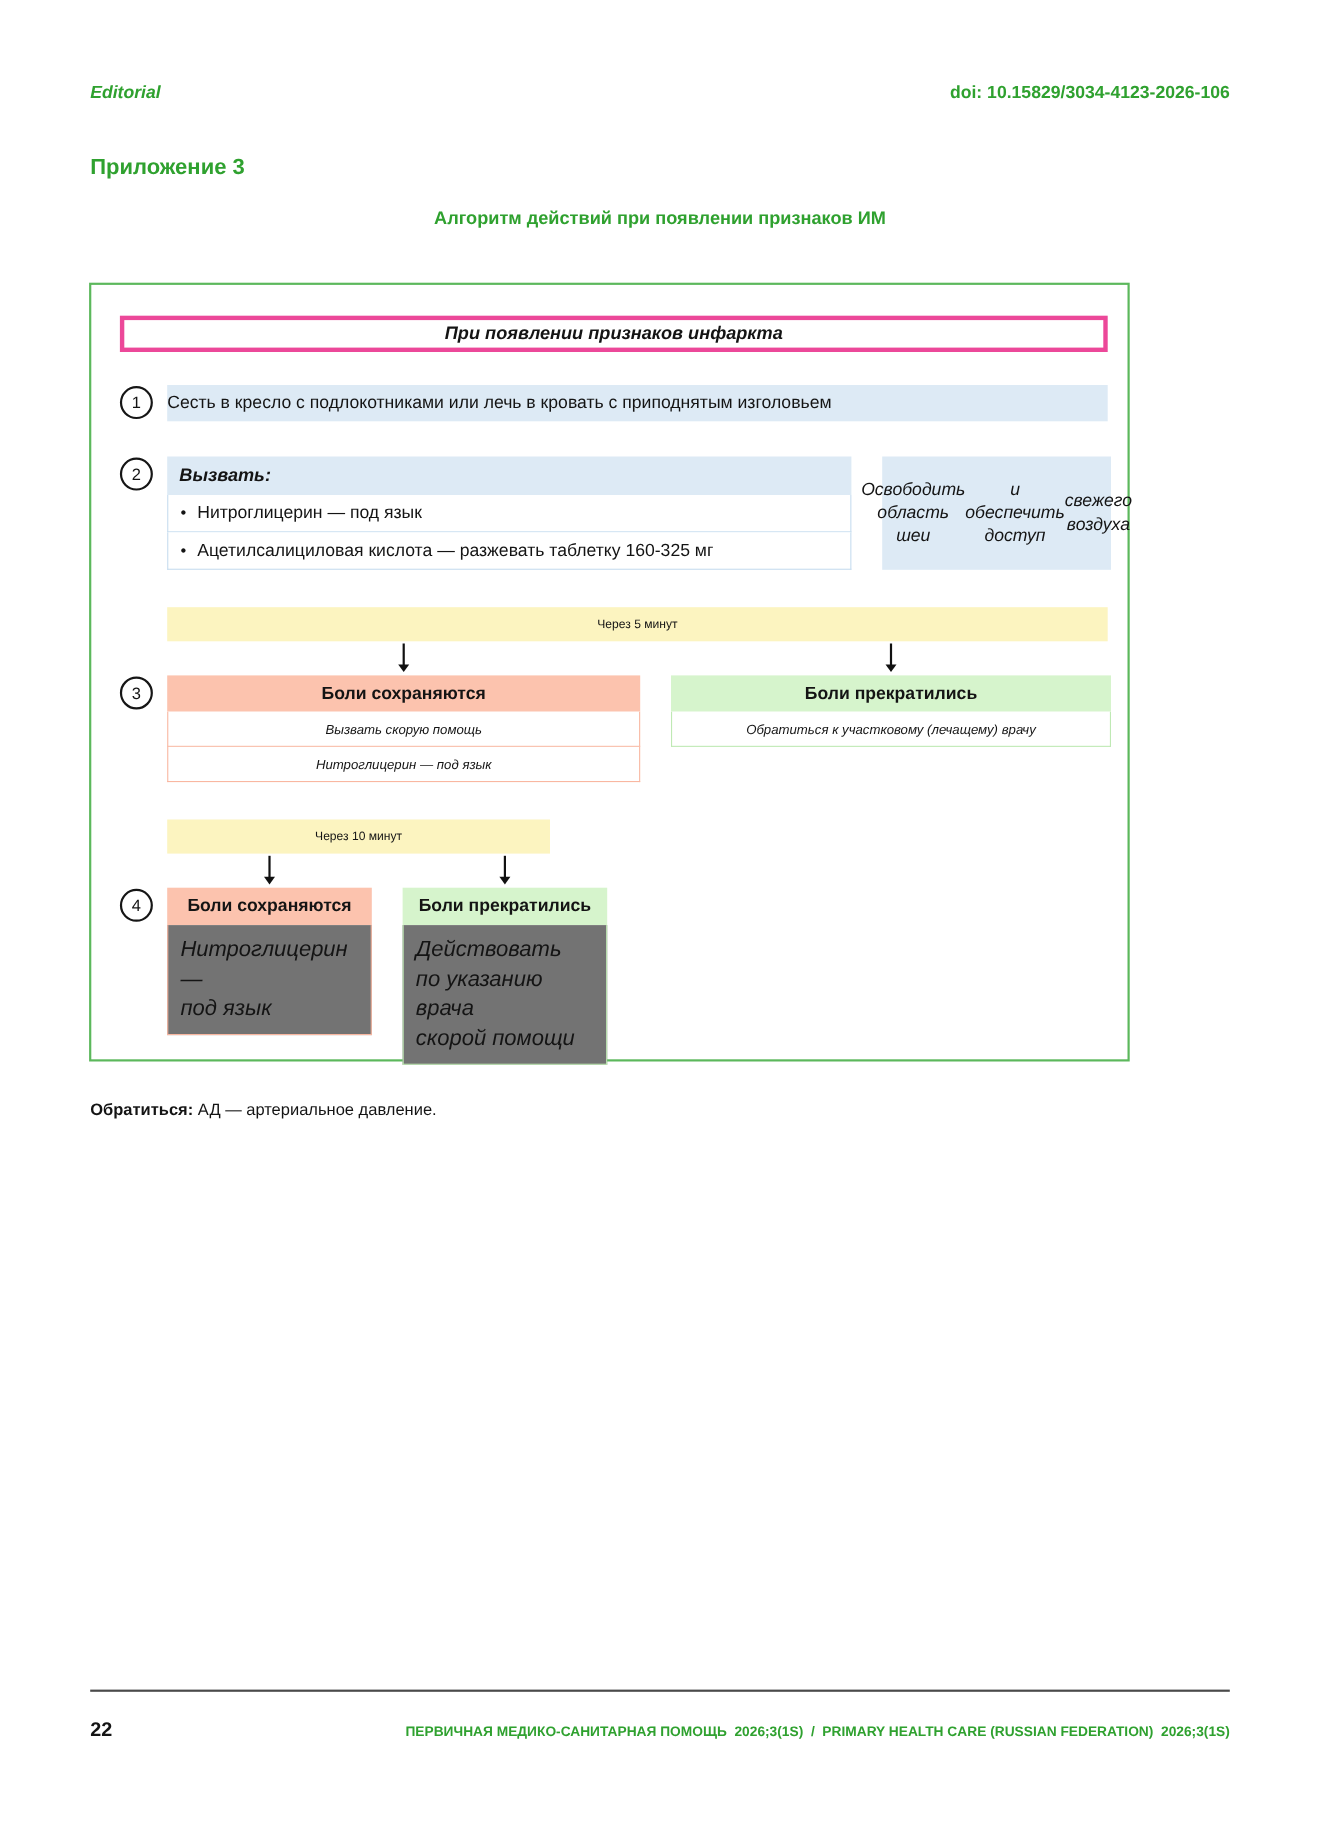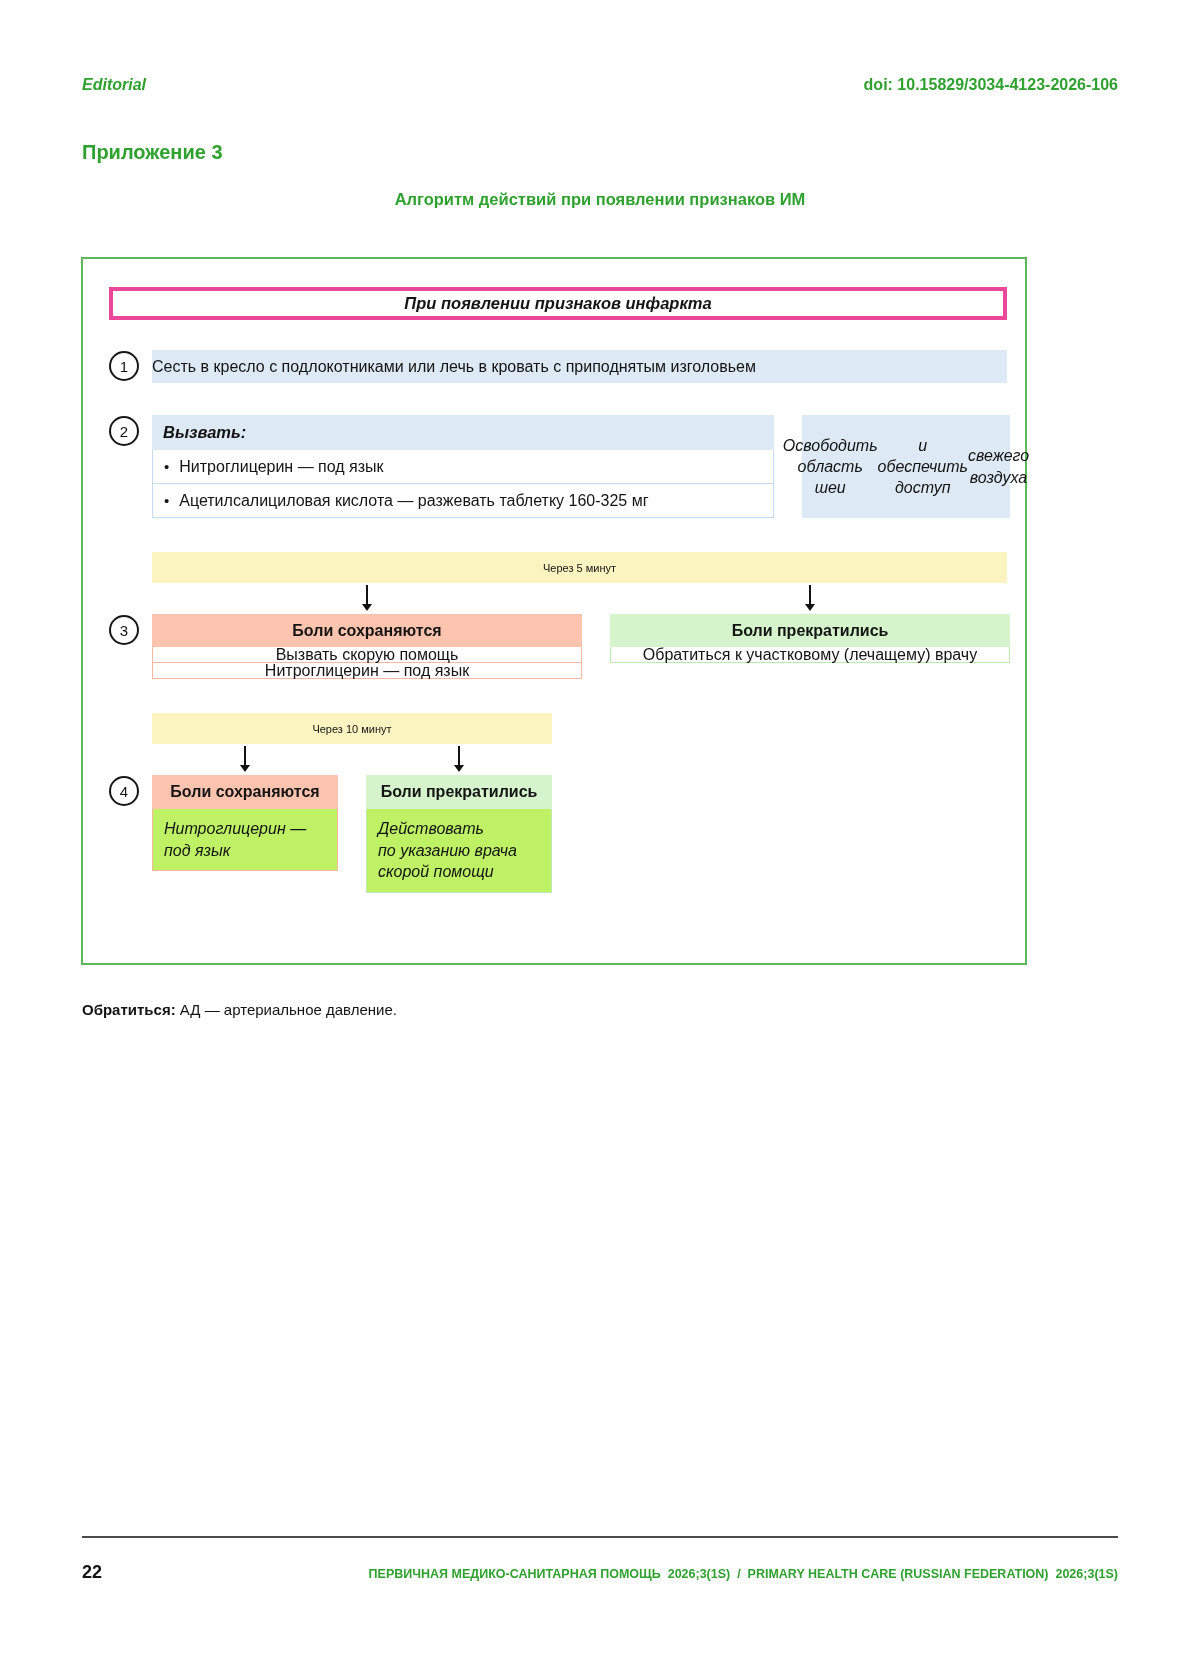"Вызвать скорую помощь" .act { font-size: 16px -> 12px; font-style: none -> italic; height: 16px -> 32px }
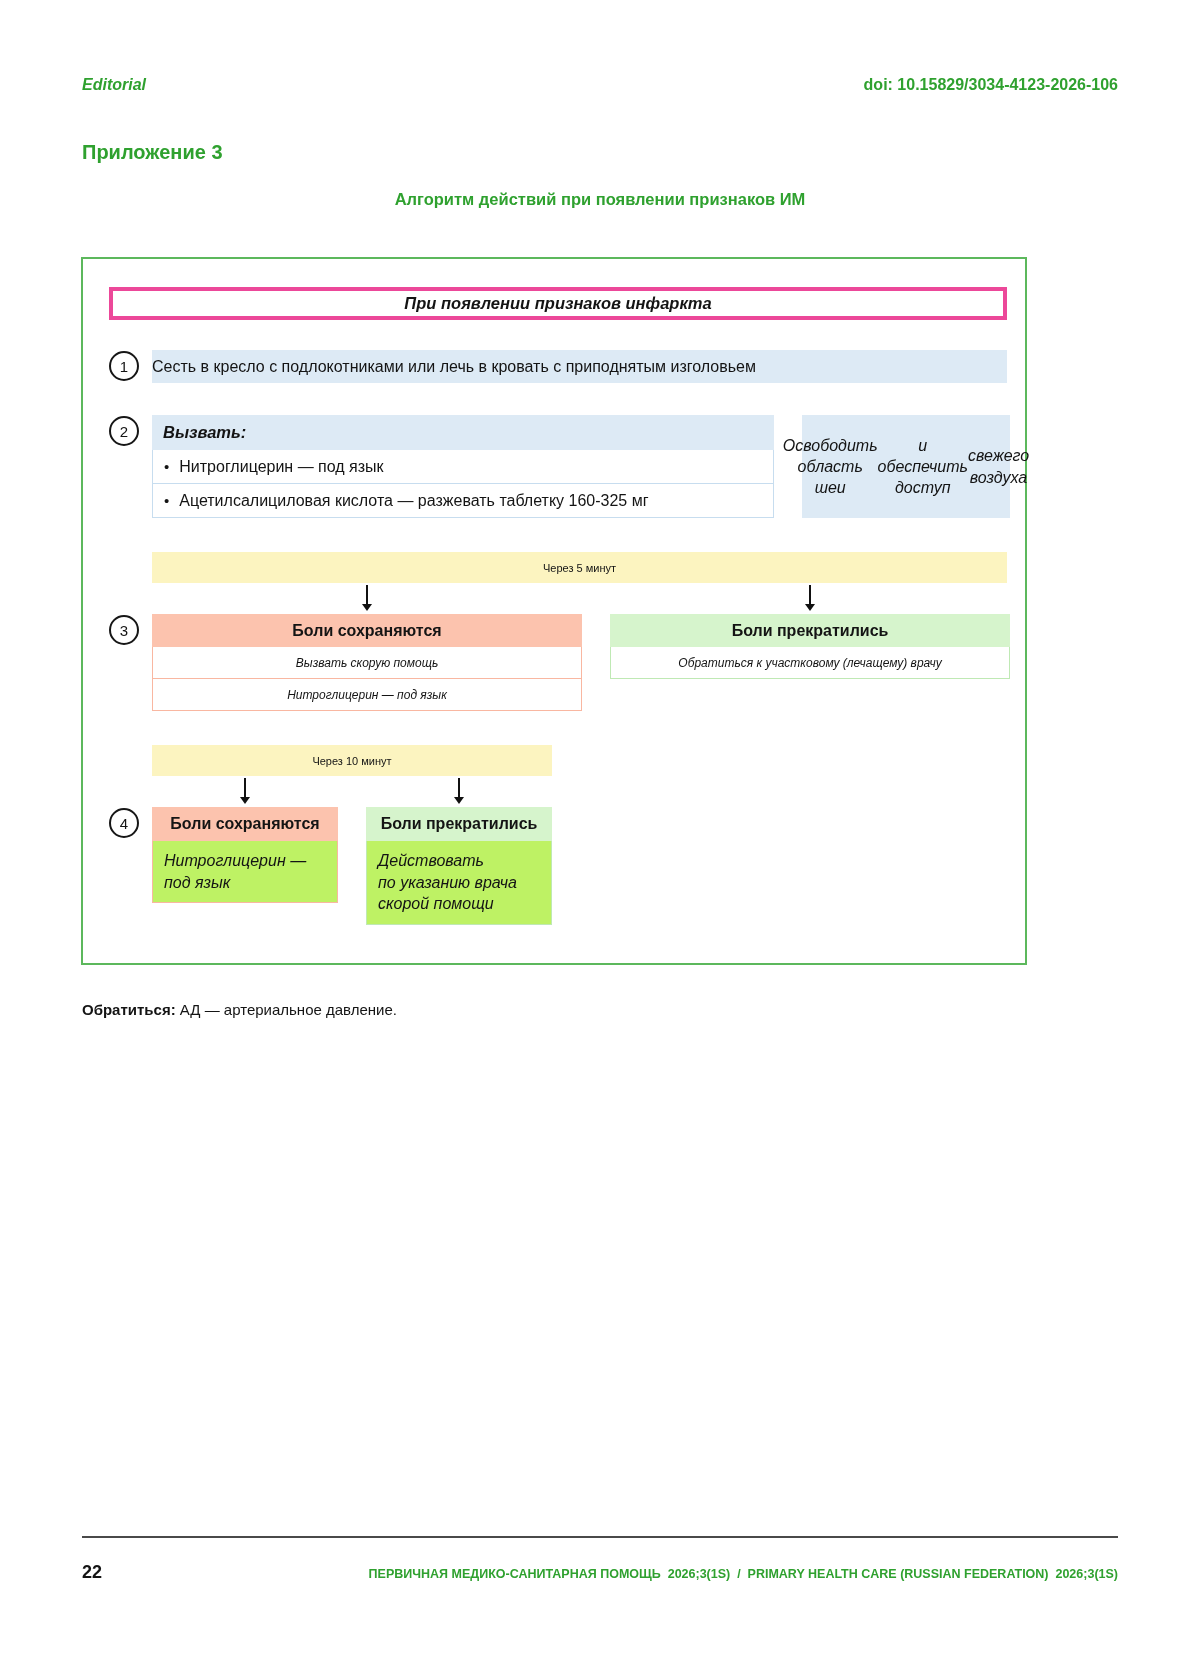"Через 10 минут" .timer-10 { width: 400px -> 348px }
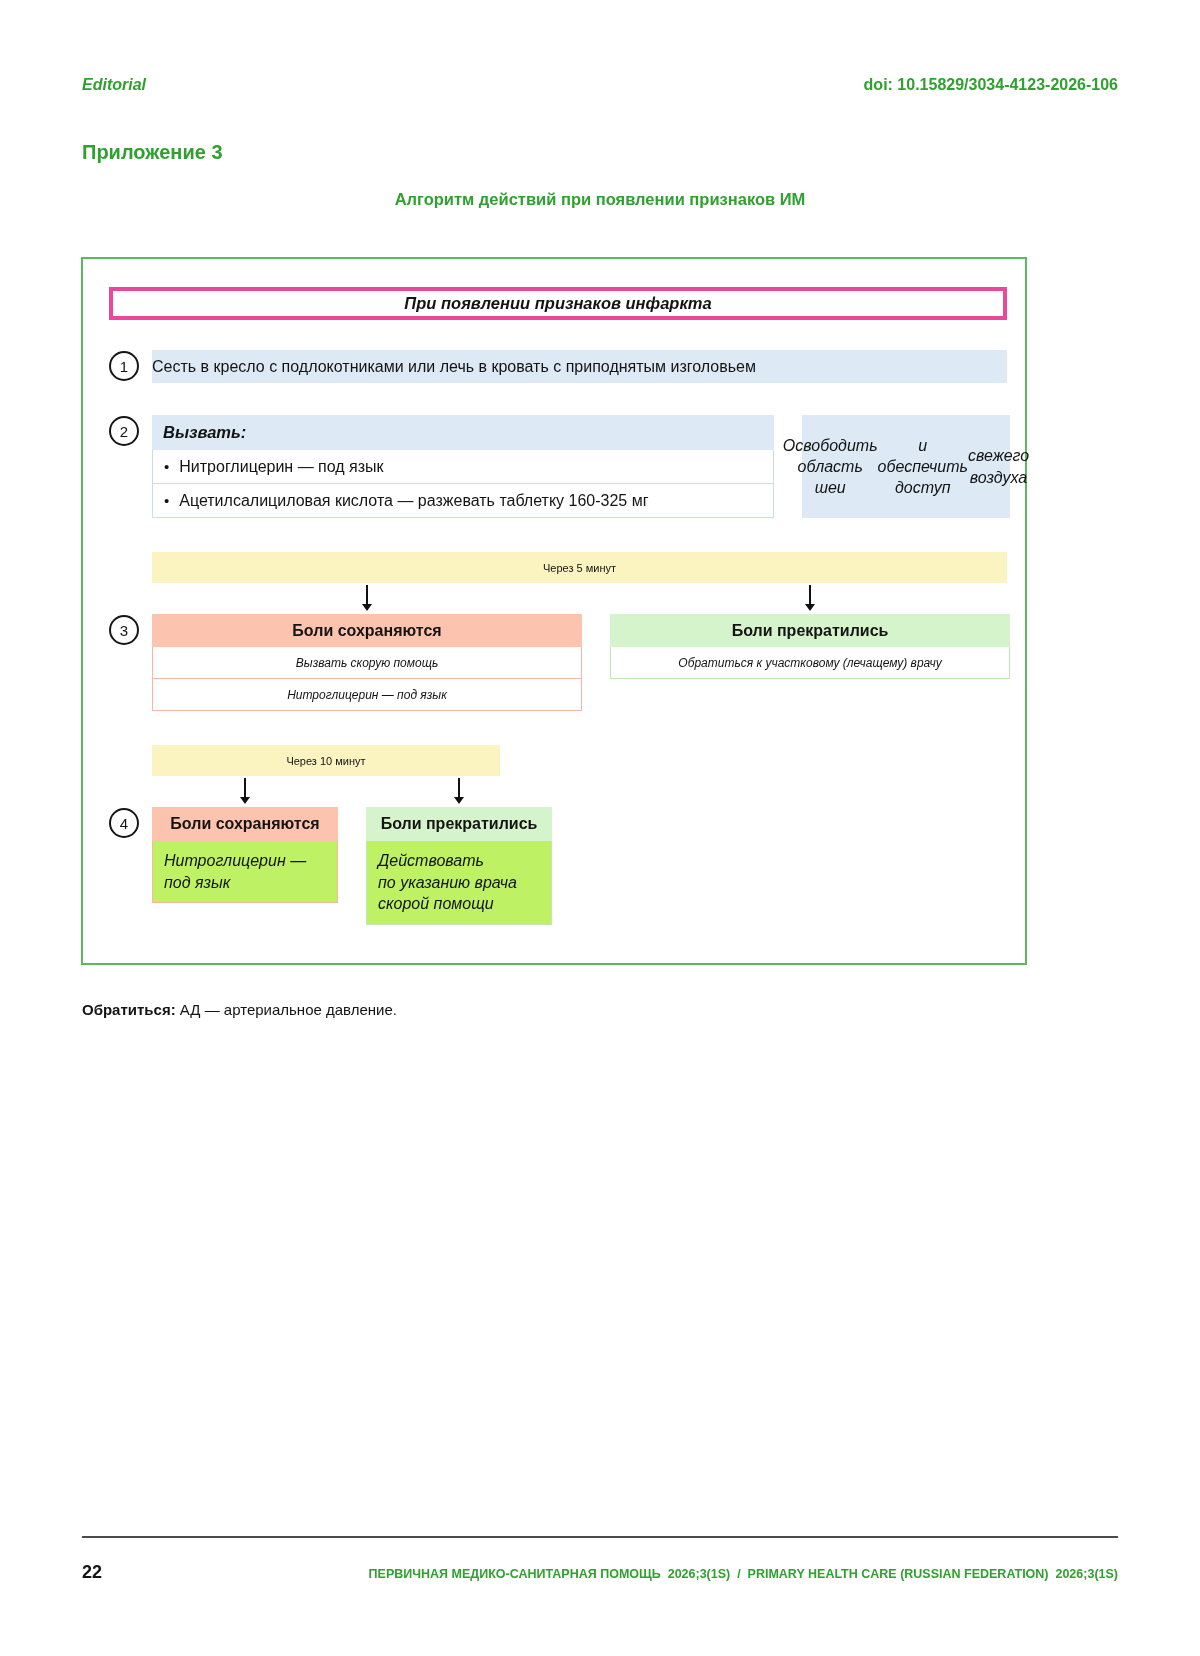"Нитроглицерин —" .body4 { background: #bef264 -> #737373; font-size: 16px -> 20px }
